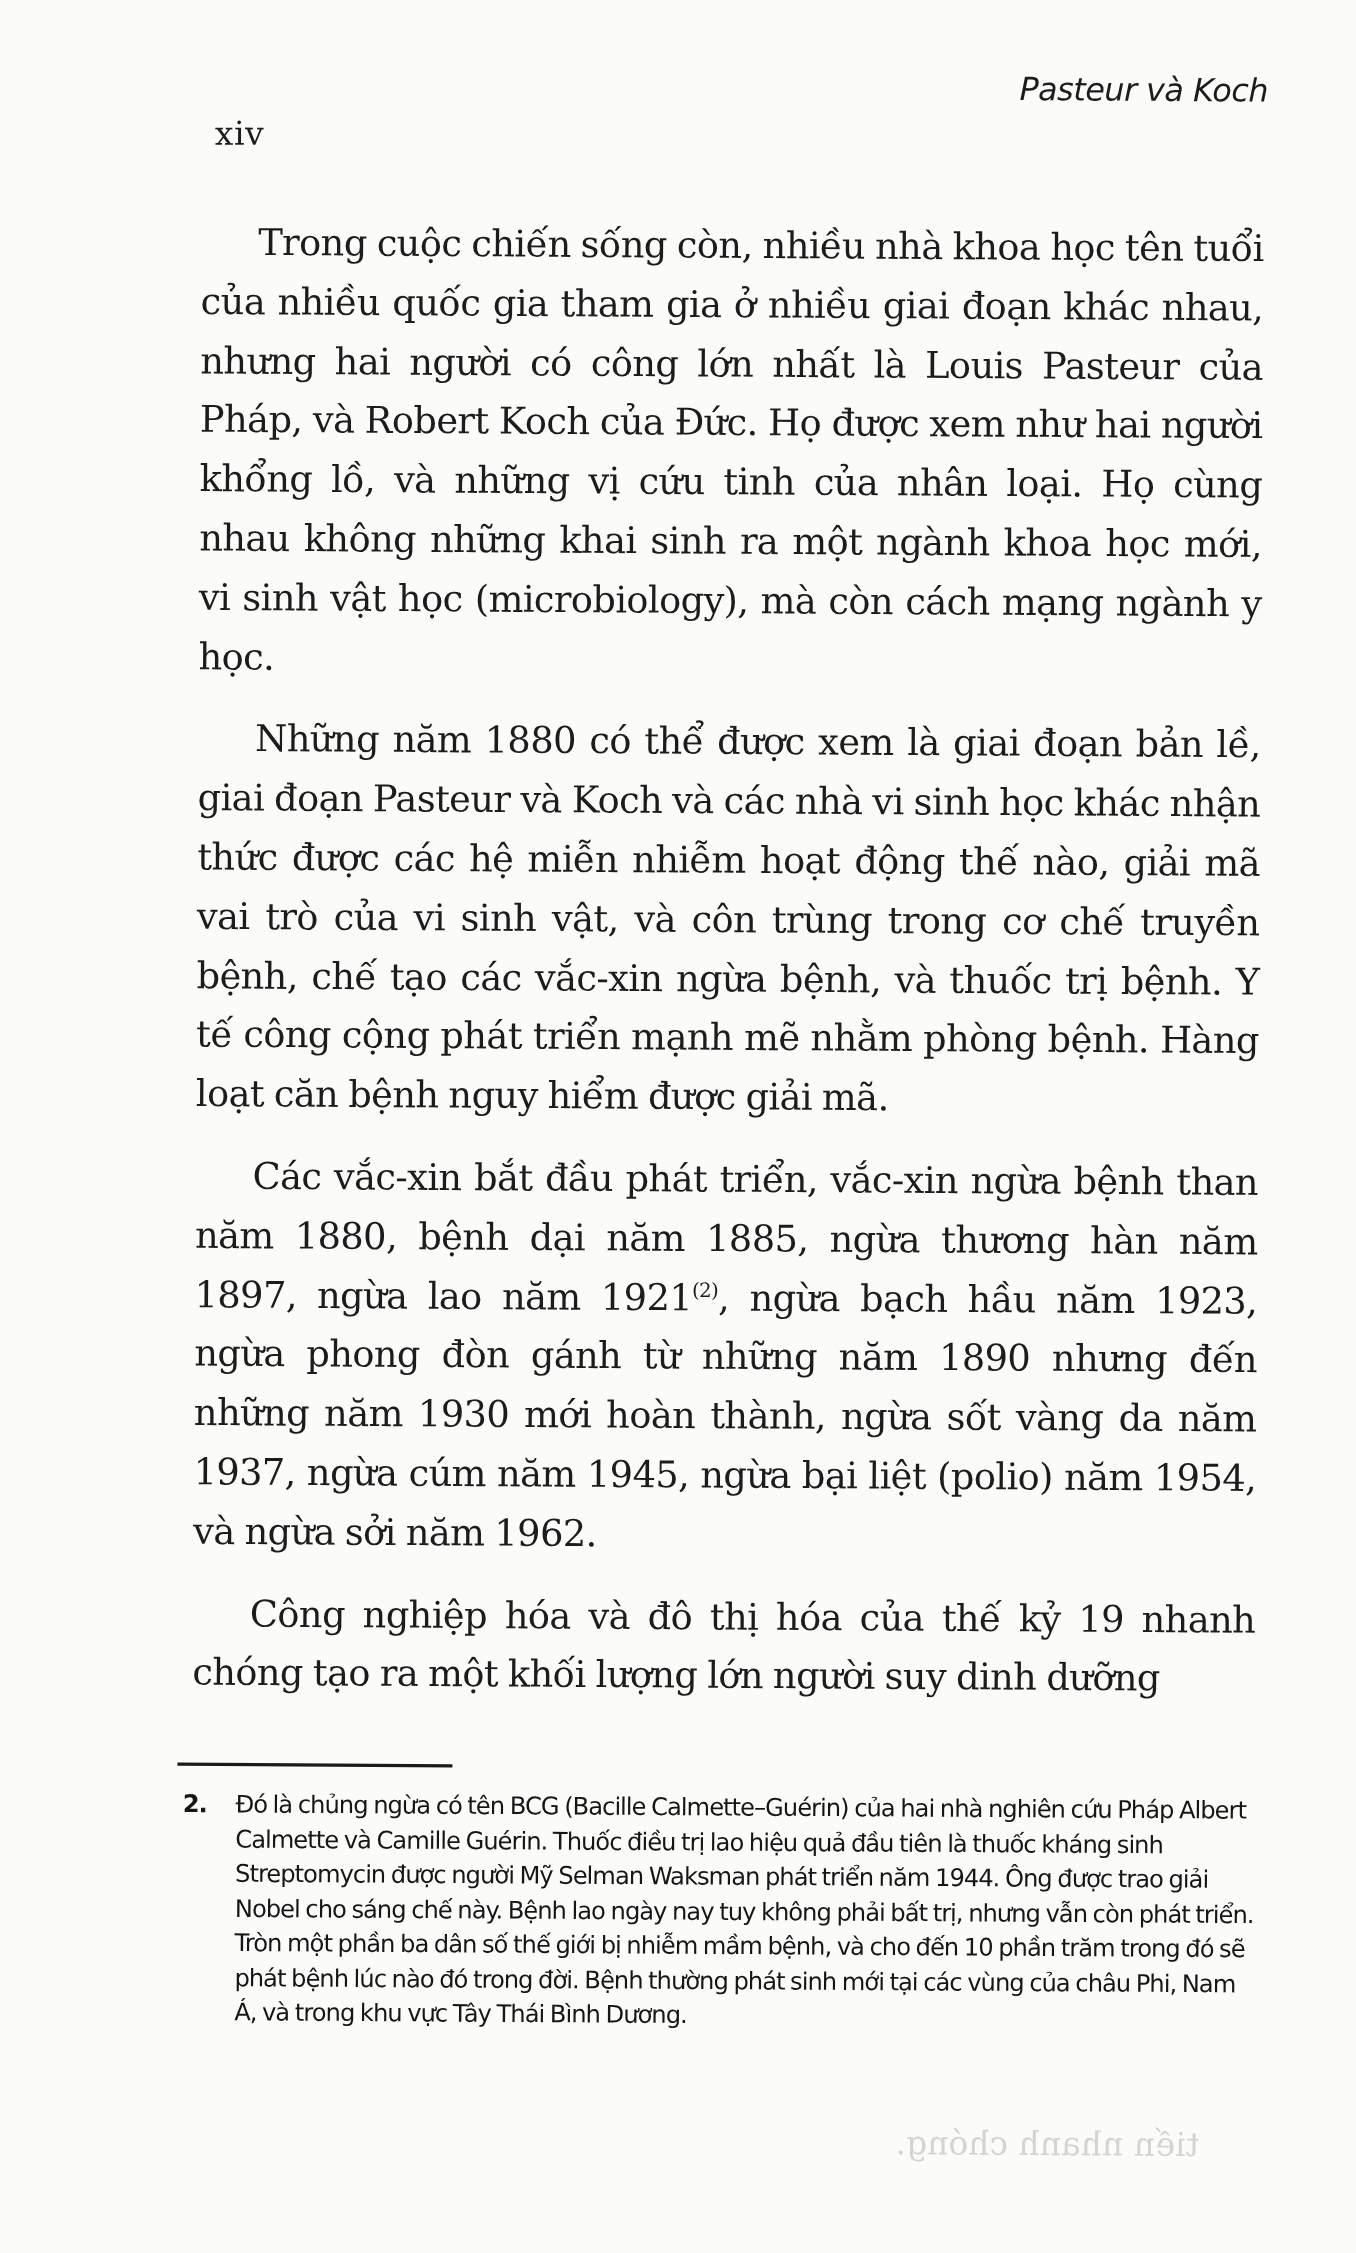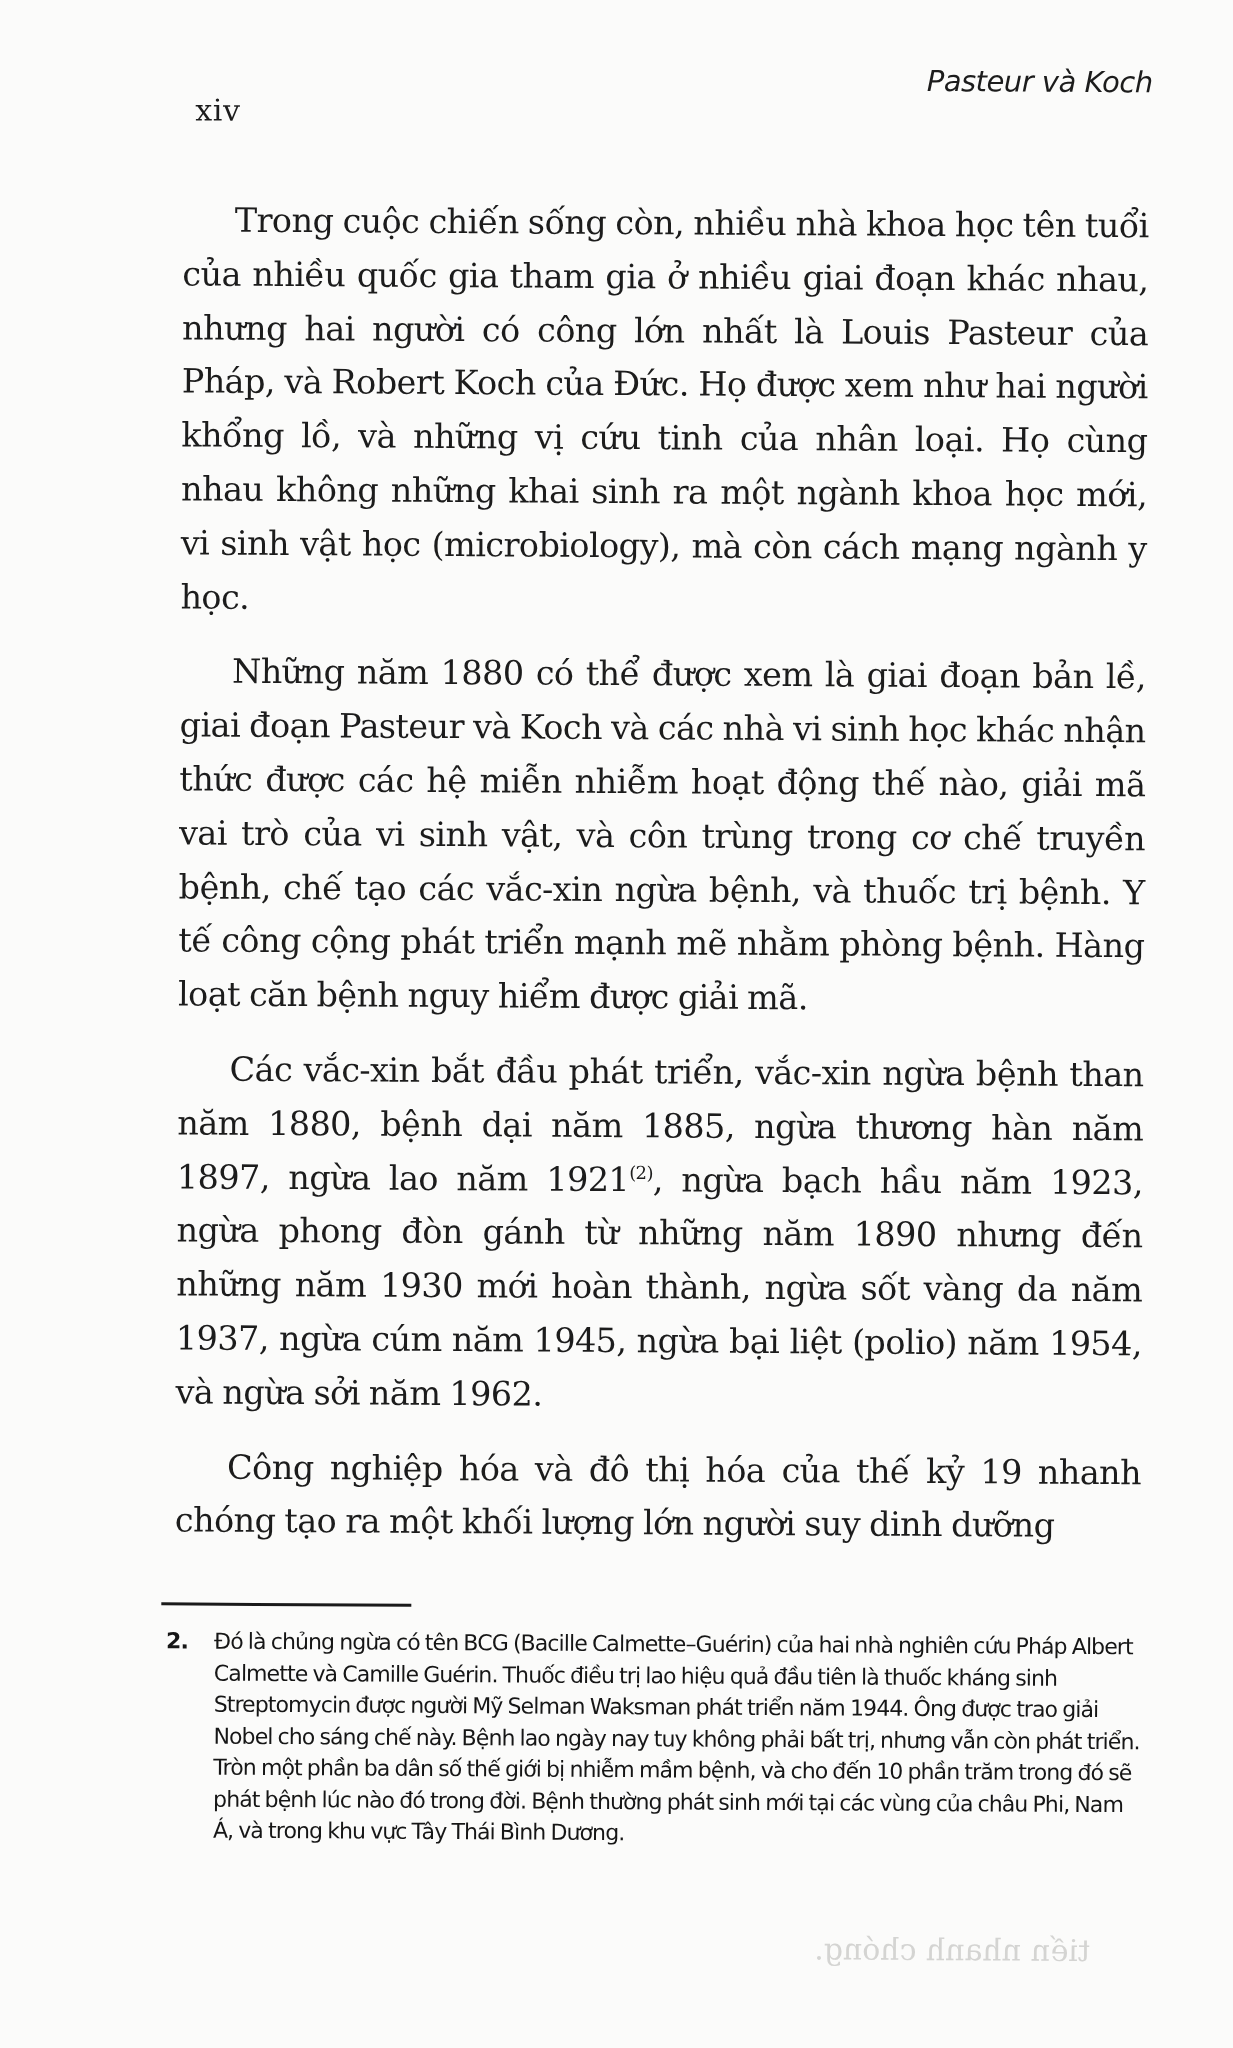"xiv" .header-left { top: 95px -> 107px }
